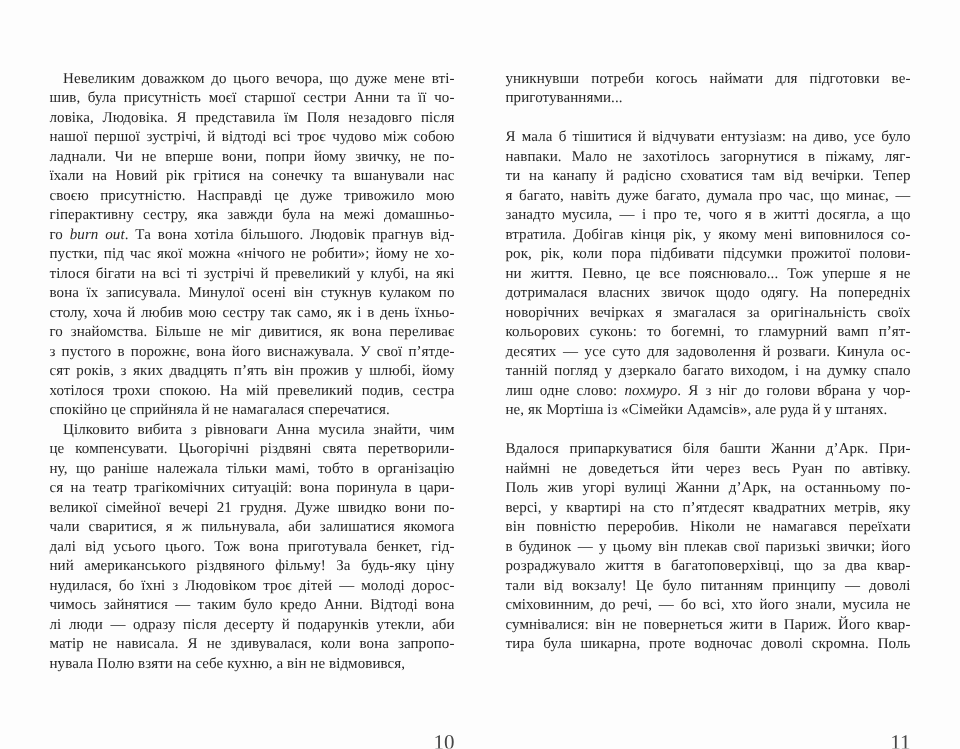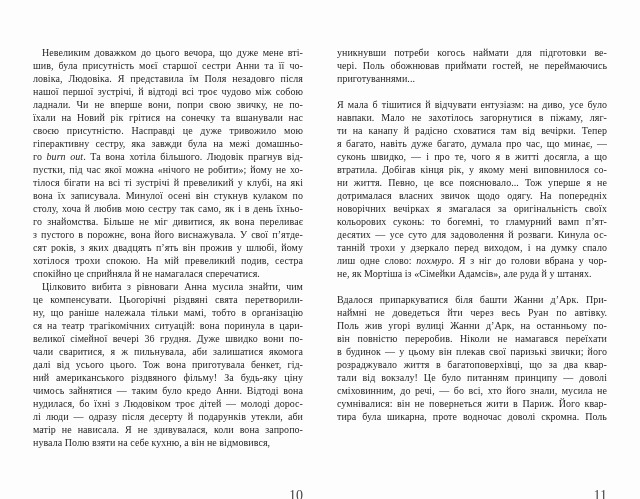"чері. Поль обожнював приймати гостей," div.line { html: <div><span>чері. Поль обожнював приймати гостей, не переймаючись</span></div> -> none }
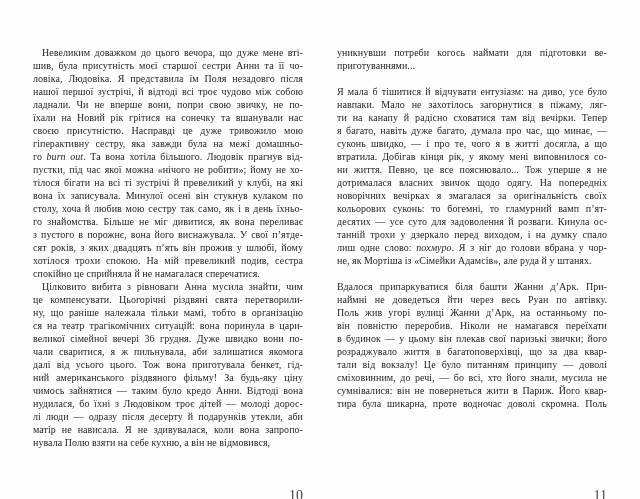"ладнали. Чи не вперше вони," span { text: свою -> йому }
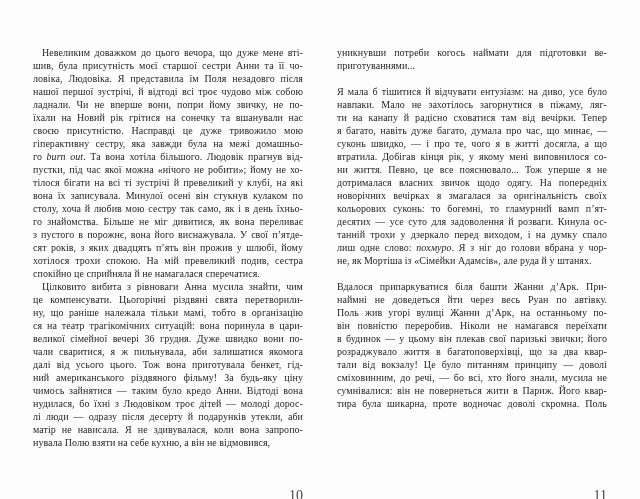"суконь швидко, — і про" span { text: суконь швидко -> занадто мусила }
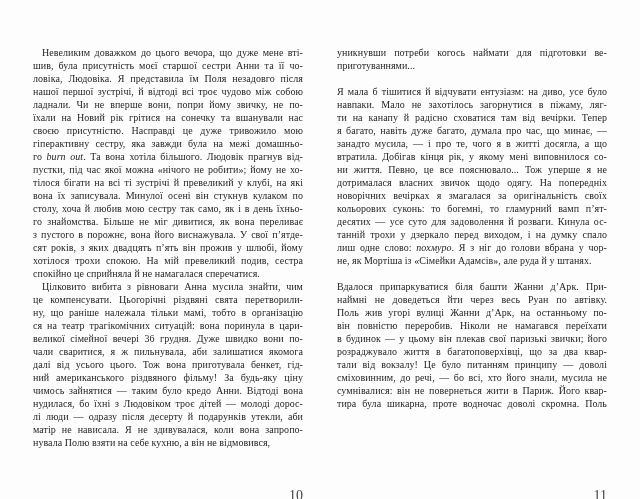"рок, рік, коли пора підбивати" div.line { html: none -> <div><span>рок, рік, коли пора підбивати підсумки прожитої полови-</span></div> }
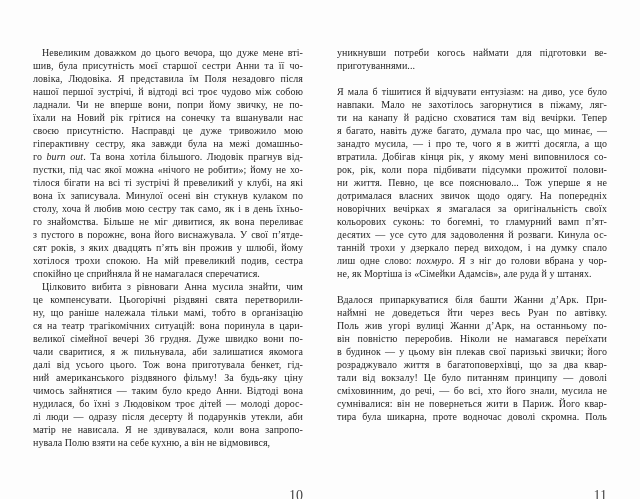"танній трохи у дзеркало перед" span { text: трохи у дзеркало перед -> погляд у дзеркало багато }
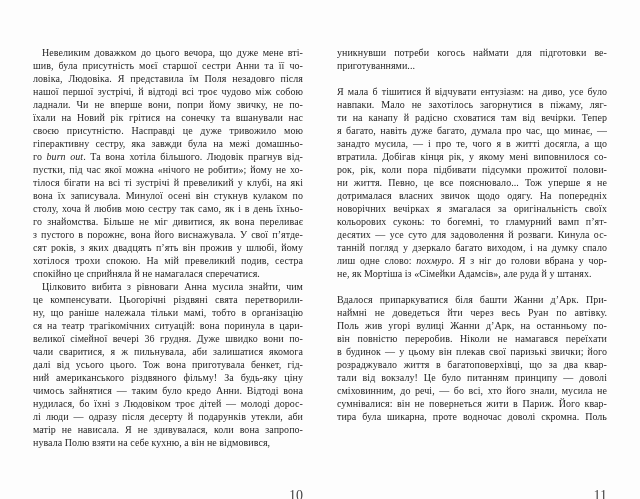"великої сімейної вечері 36 грудня." span { text: 36 -> 21 }
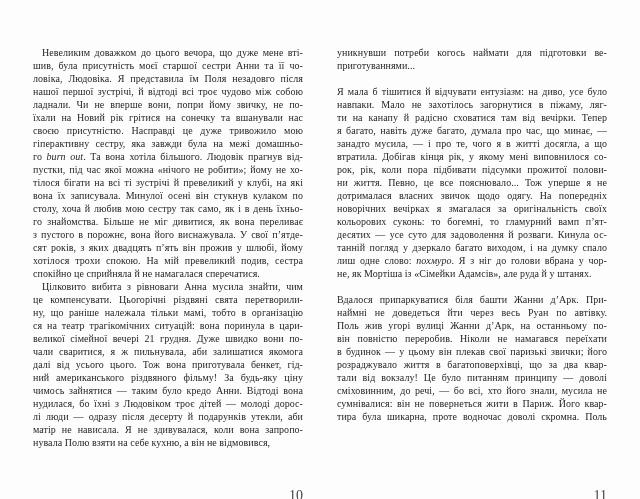"версі, у квартирі на сто" div.line { html: none -> <div><span>версі, у квартирі на сто п’ятдесят квадратних метрів, яку</span></div> }
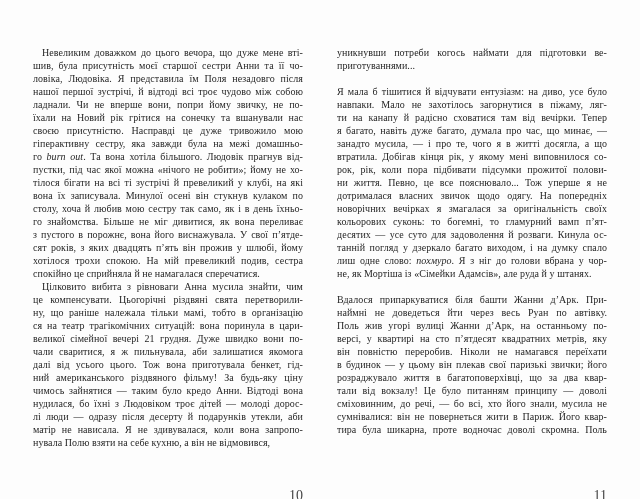"чимось зайнятися — таким було" div.line { order: before "нудилася, бо їхні з Людовіком" -> after "нудилася, бо їхні з Людовіком" }
